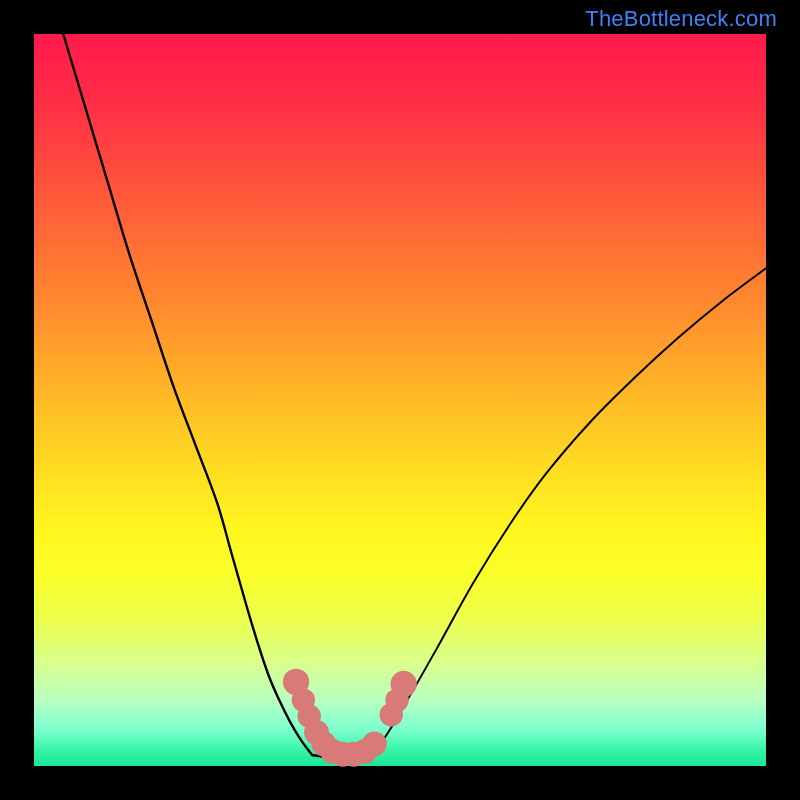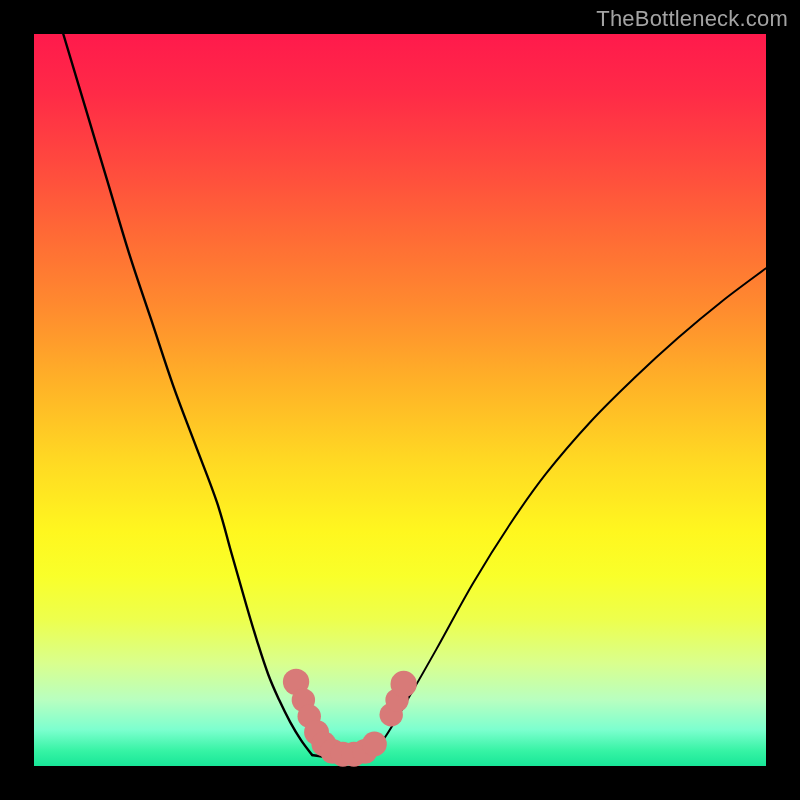"TheBottleneck.com" .watermark { color: #a3a3a3 -> #3b82f6; right: 12px -> 23px }
